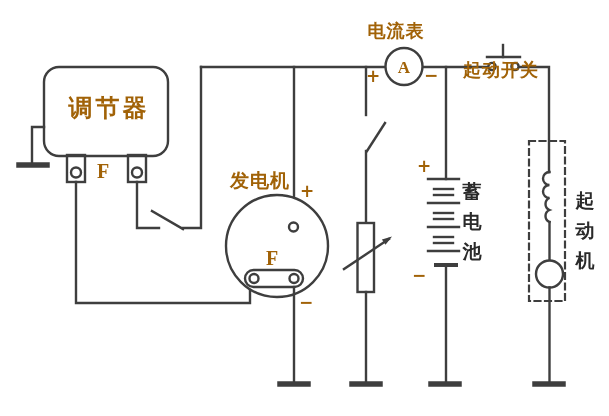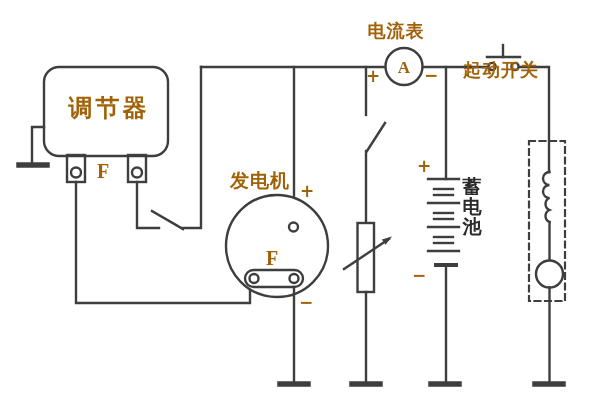"蓄电池" .vlbl { line-height: 20px -> 30px }
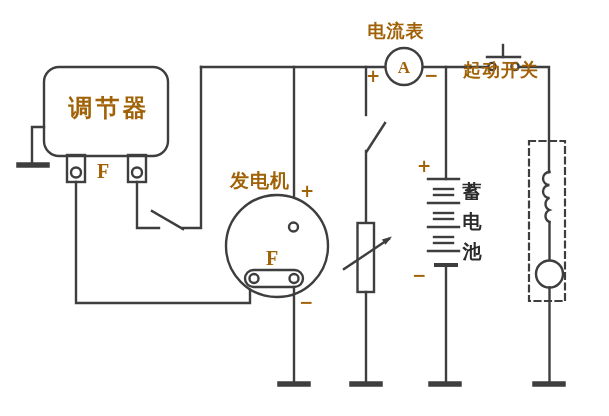"起动机" div.vlbl { html: none -> <div>起动机</div> }
